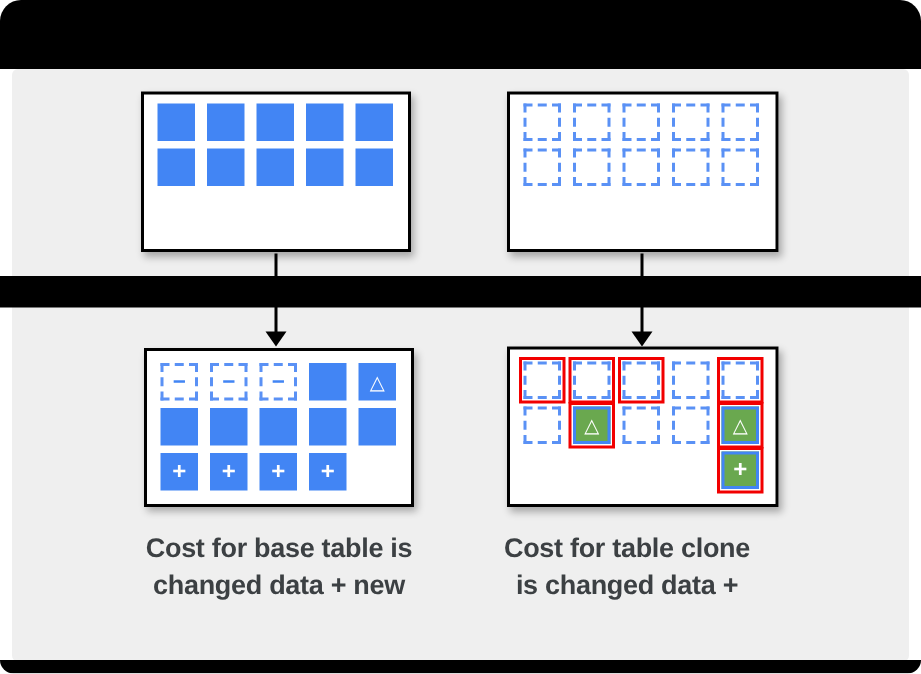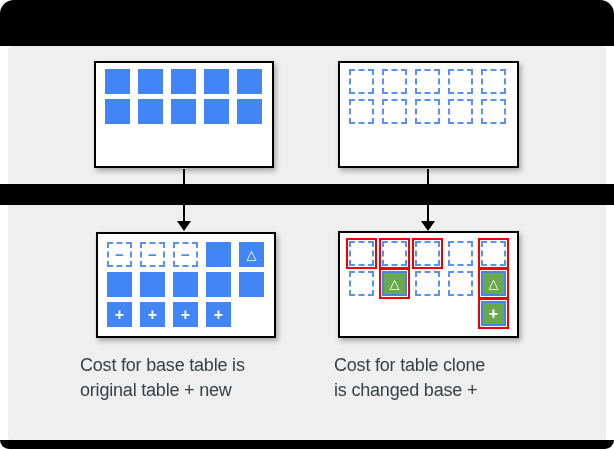"Cost for base table is" .caption { font-weight: none -> bold; text-align: left -> center }
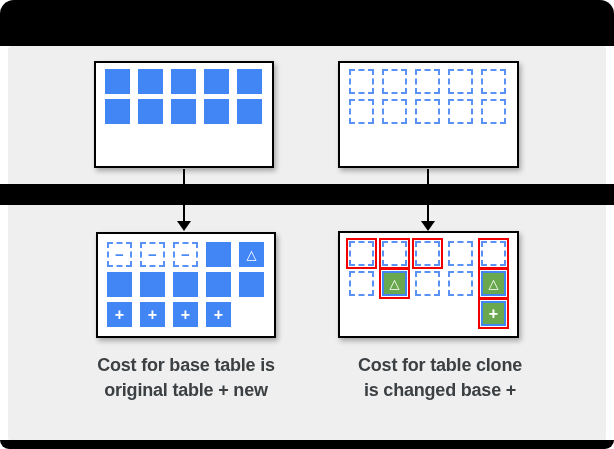"Cost for table clone" .cap-right { left: 334px -> 312px }
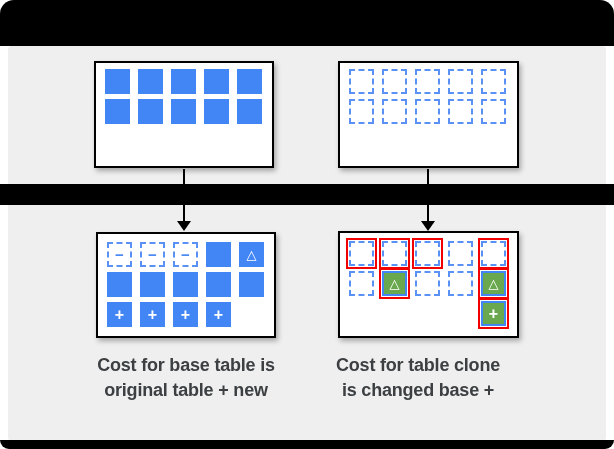"original table + new" div { text: original table -> changed data }
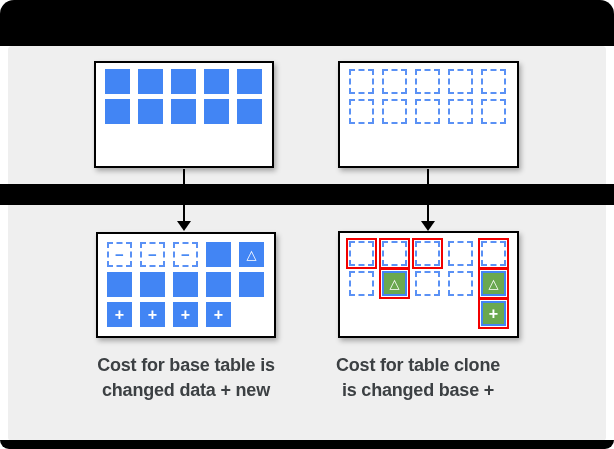"is changed base +" div { text: base -> data }
